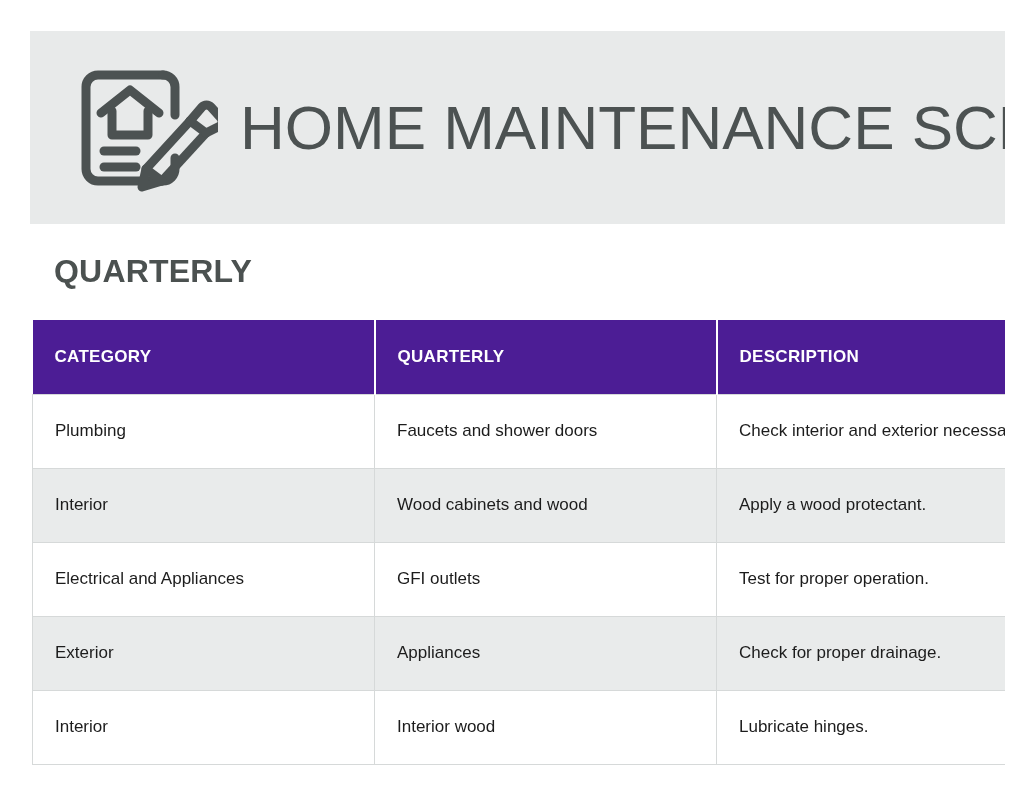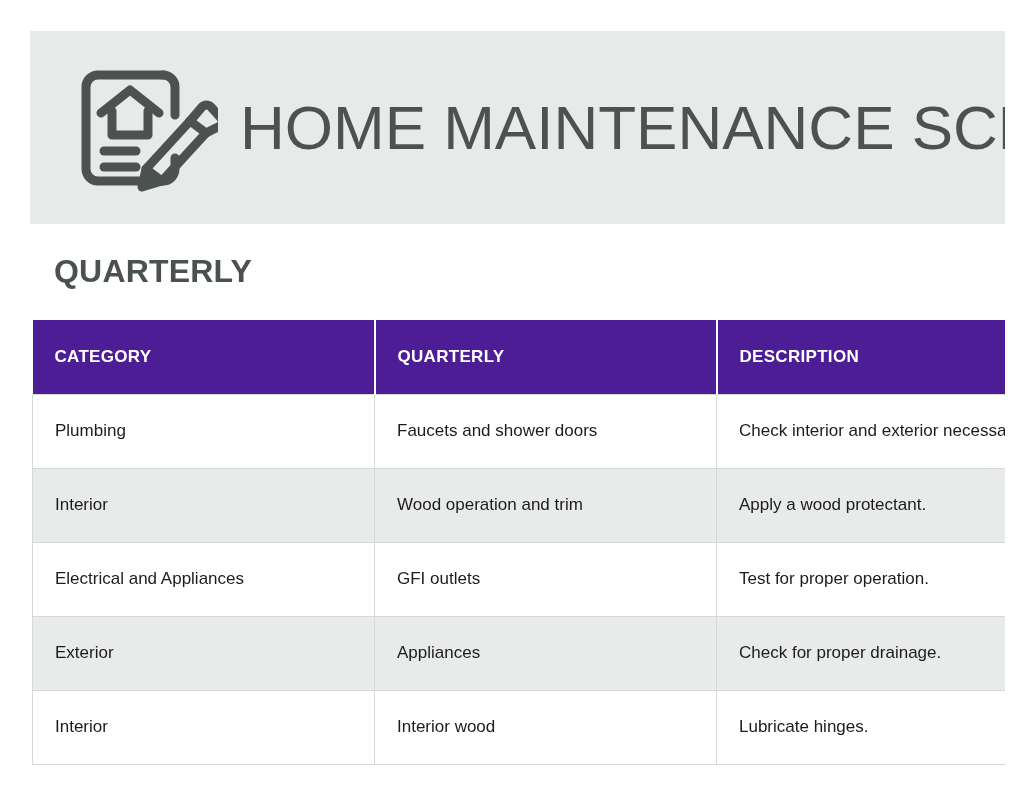"Wood operation and trim" td { text: operation and trim -> cabinets and wood }
